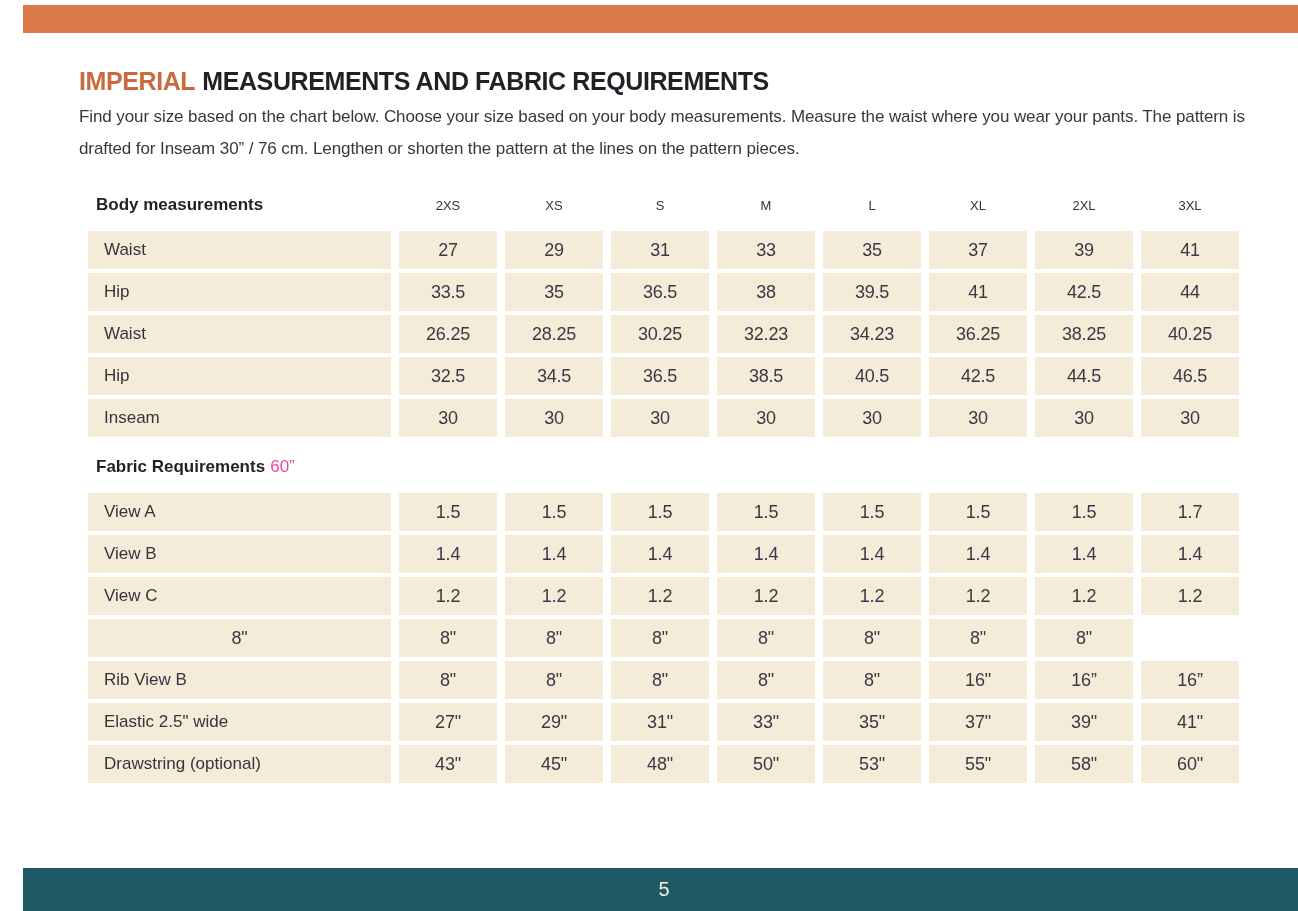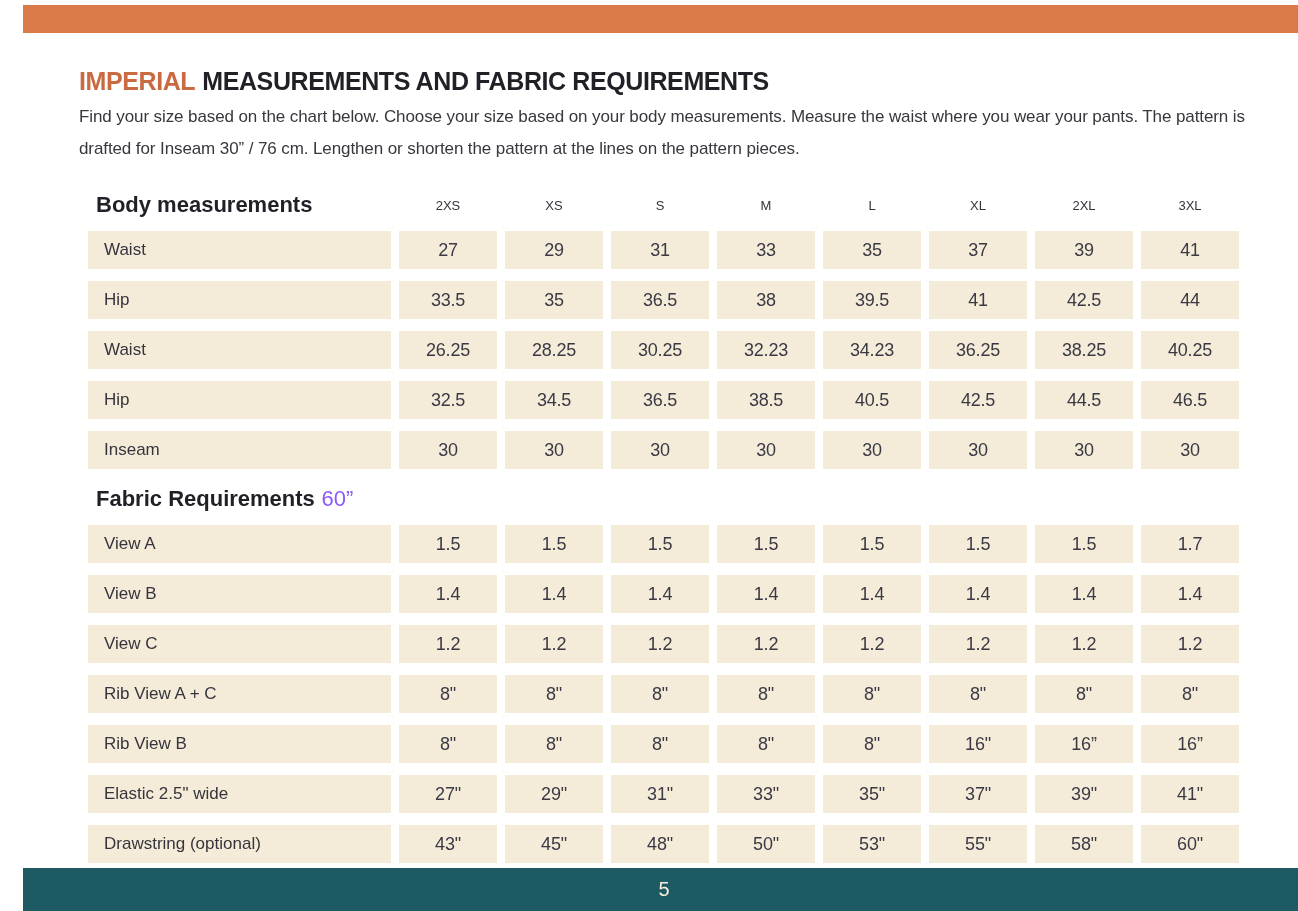"Body measurements" .section-head .head-label { font-size: 22px -> 17px }
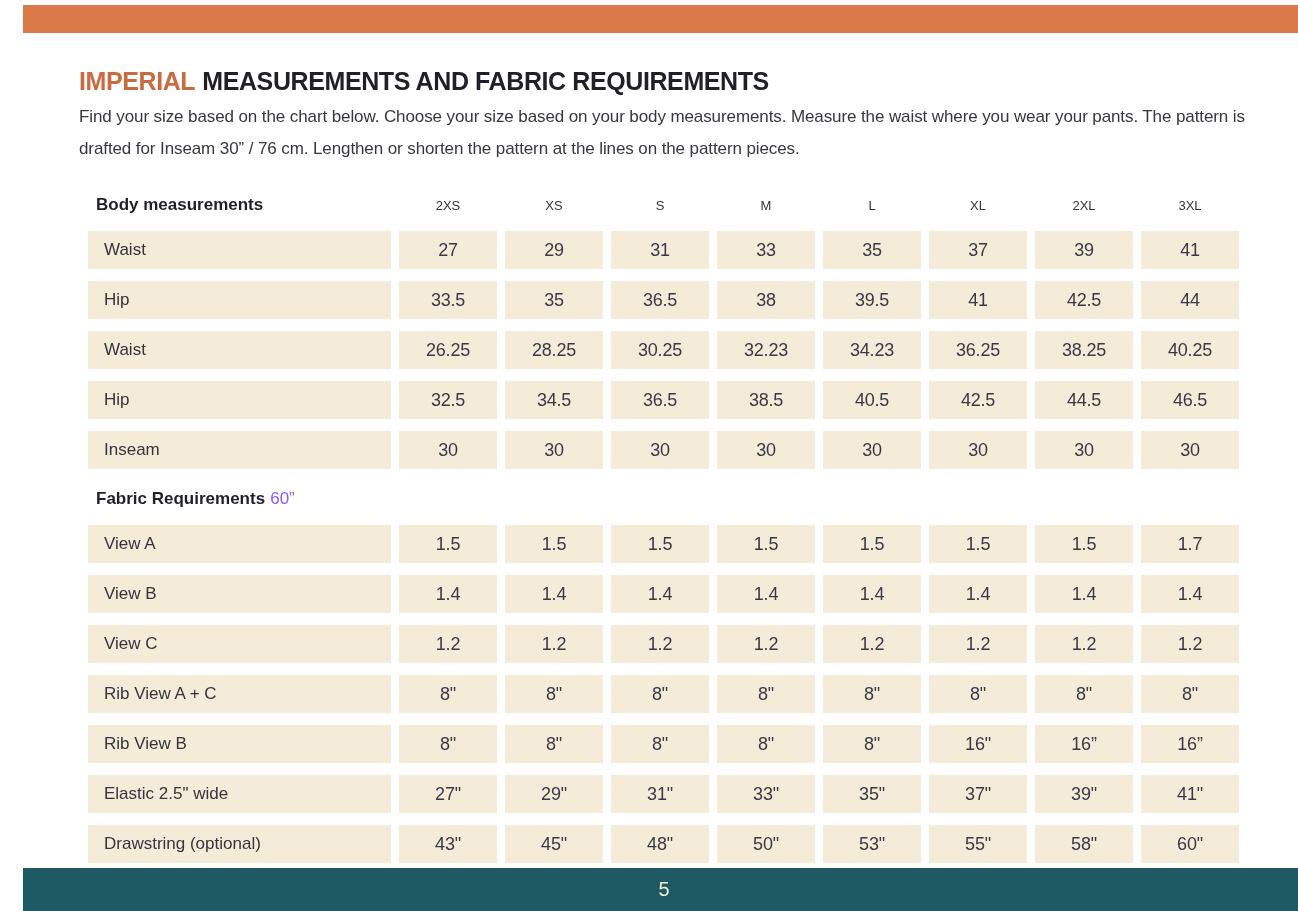"Waist" .trow { margin-bottom: 12px -> 4px }
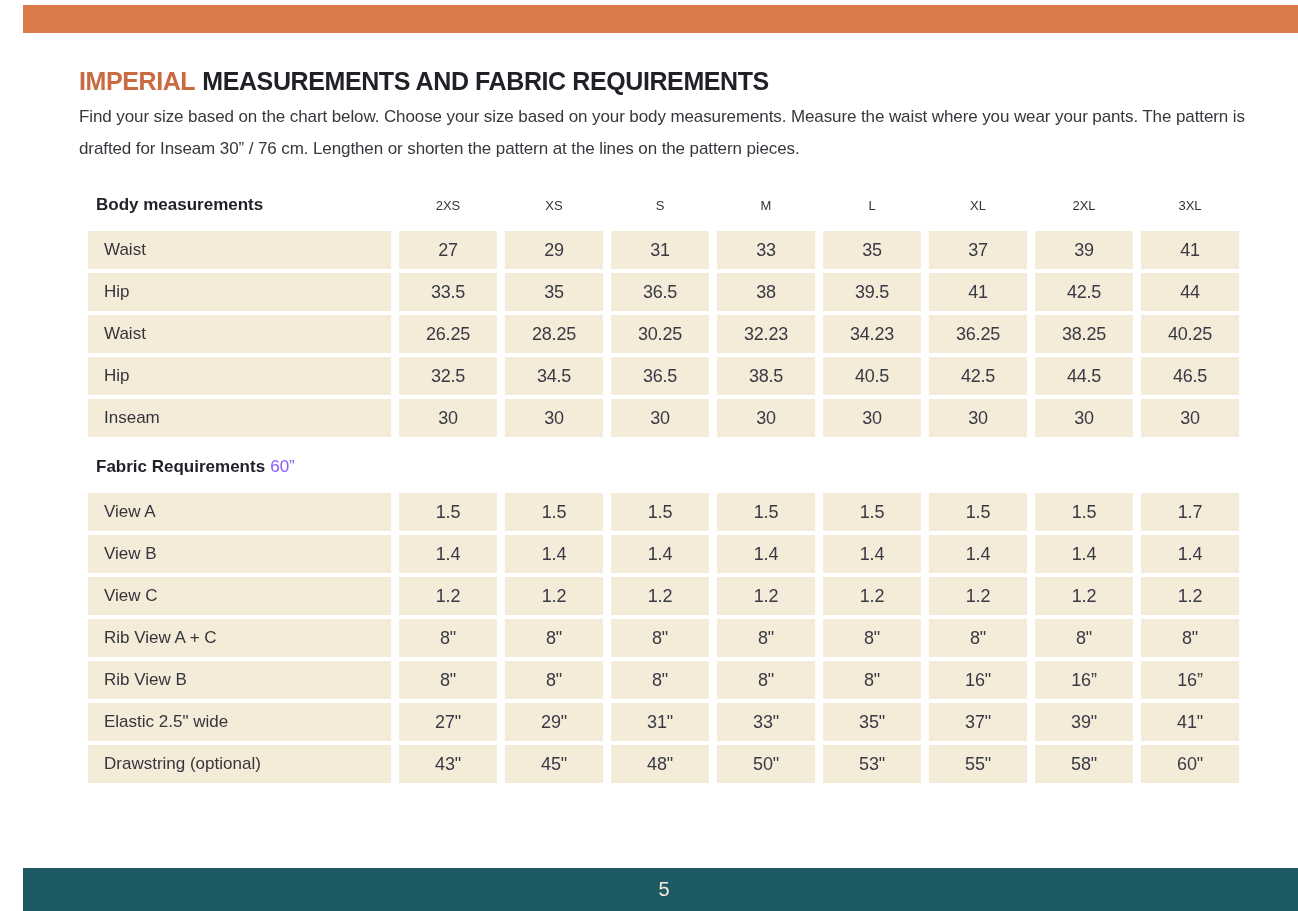"60”" .section-head .head-label .suffix { color: #8b5cf6 -> #ec4899 }
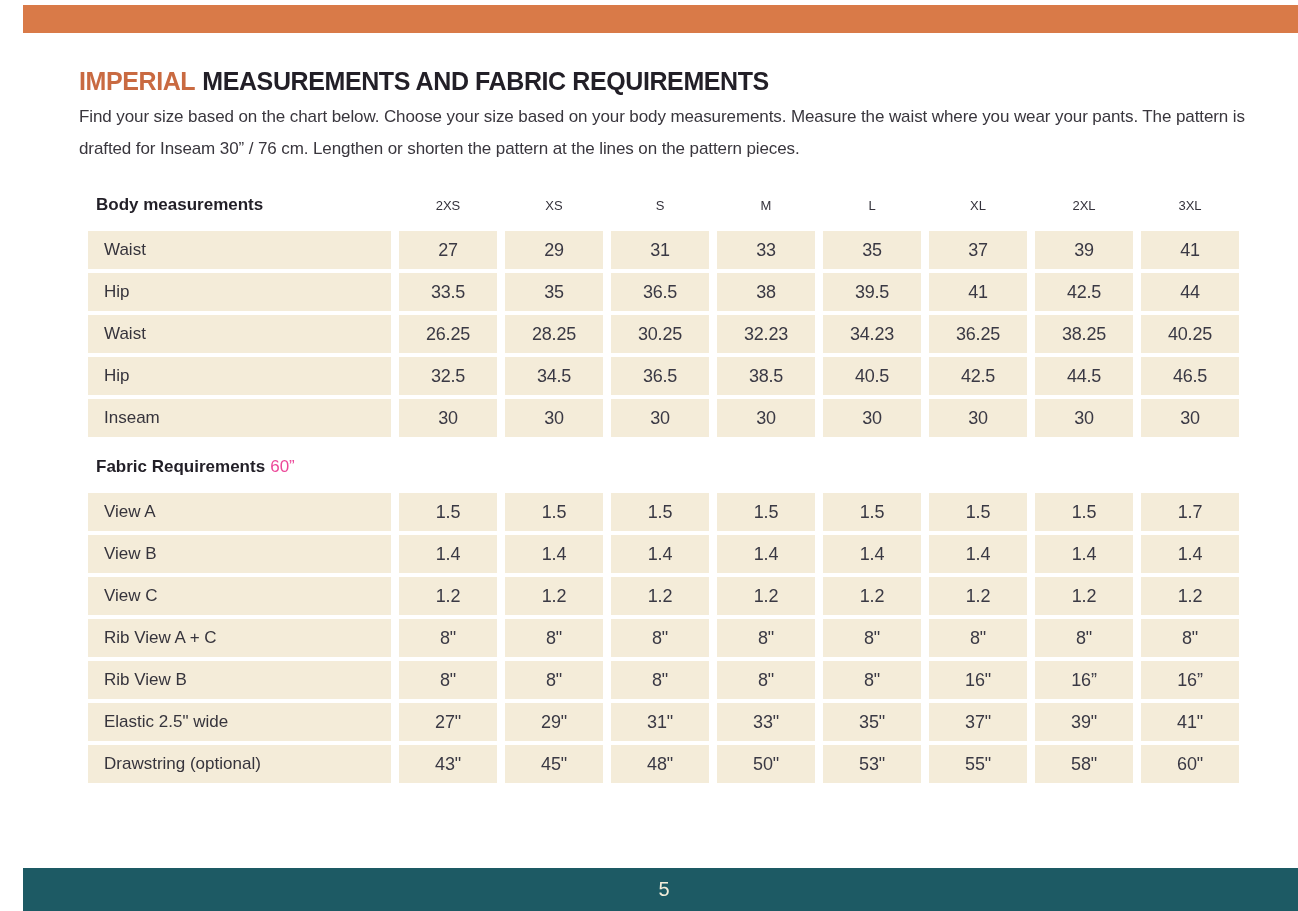"Rib View A + C" div.cell { html: <div>Rib View A + C</div> -> none }
